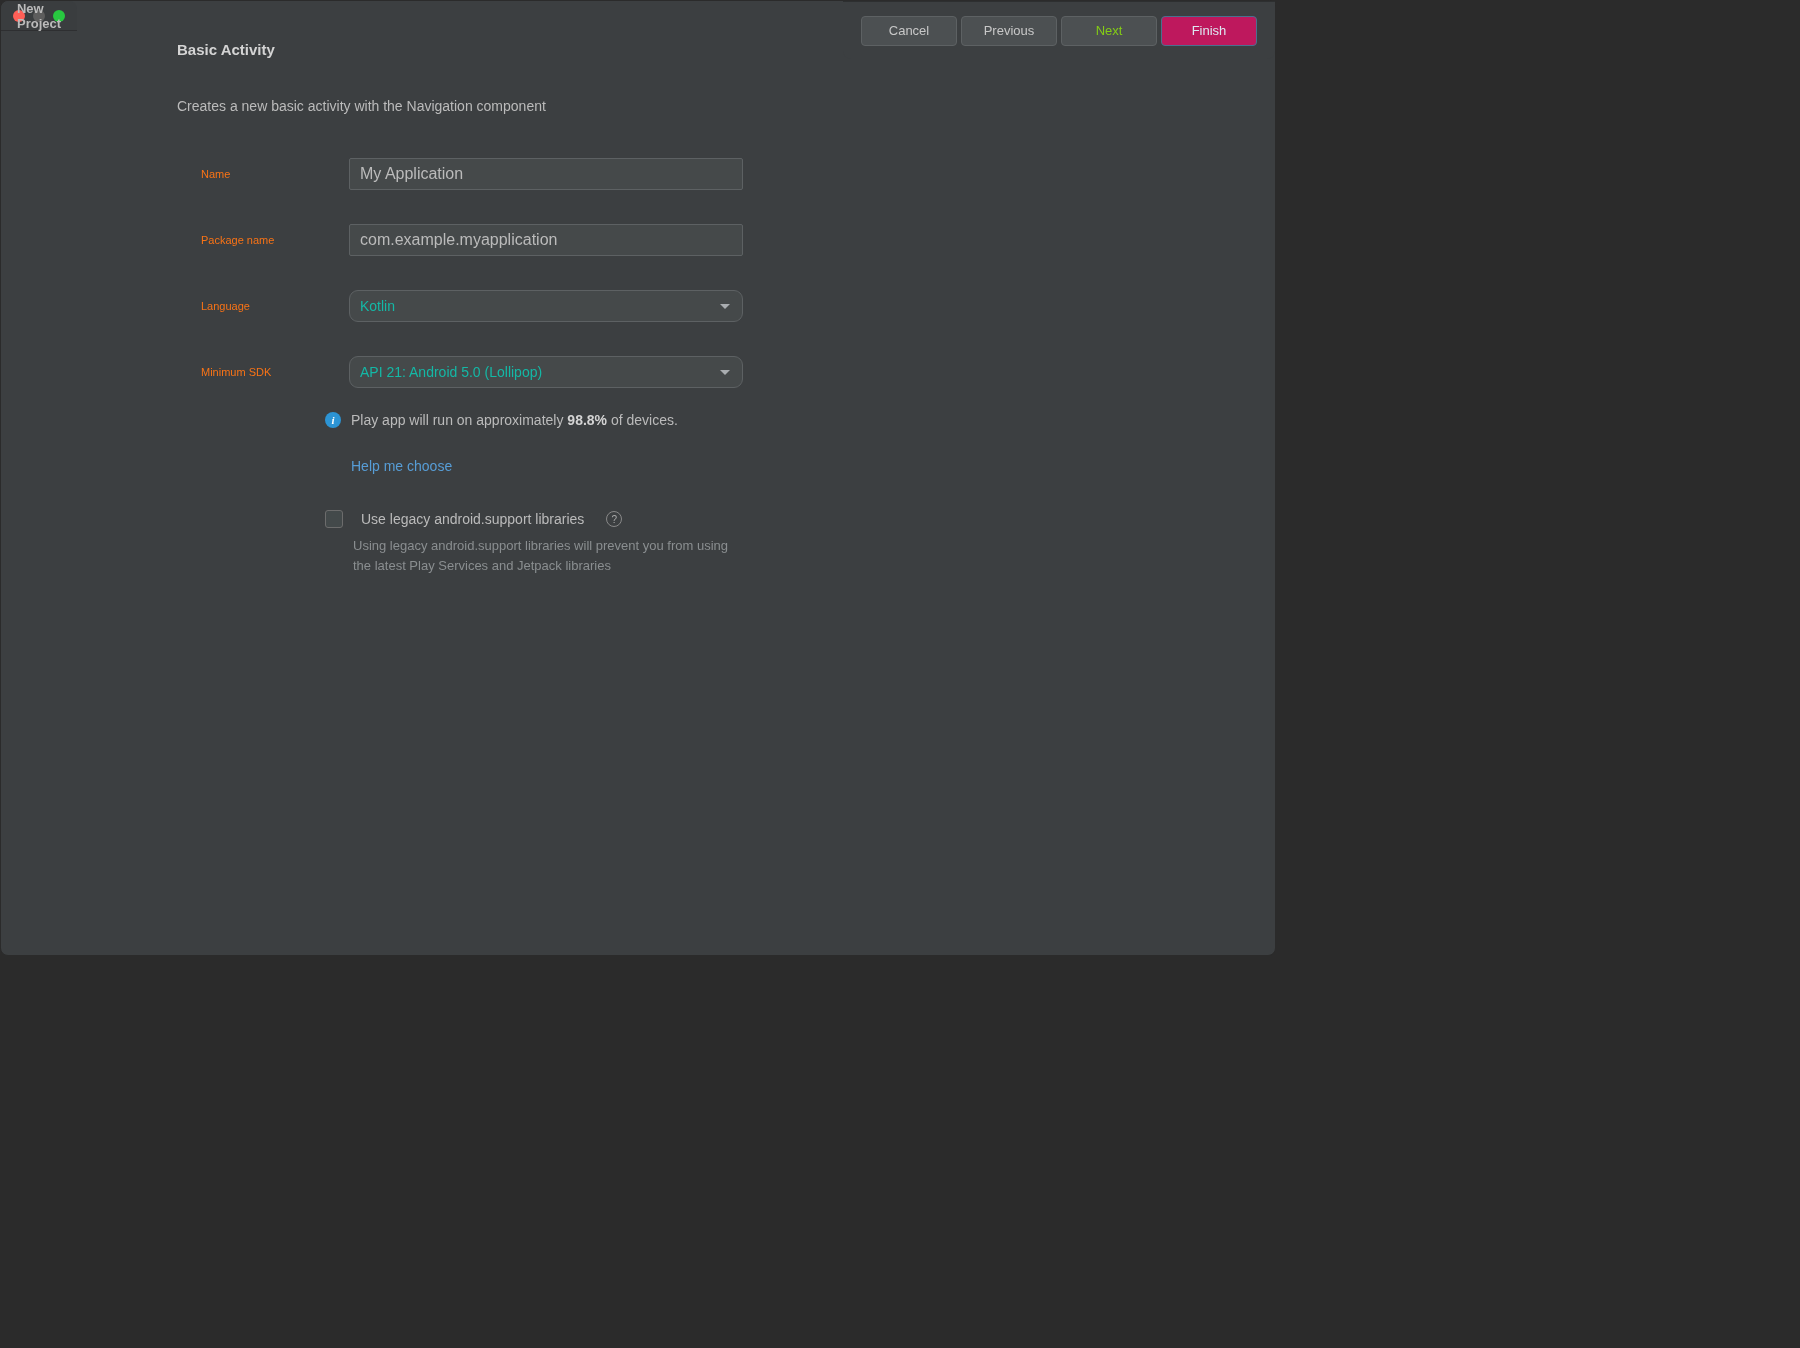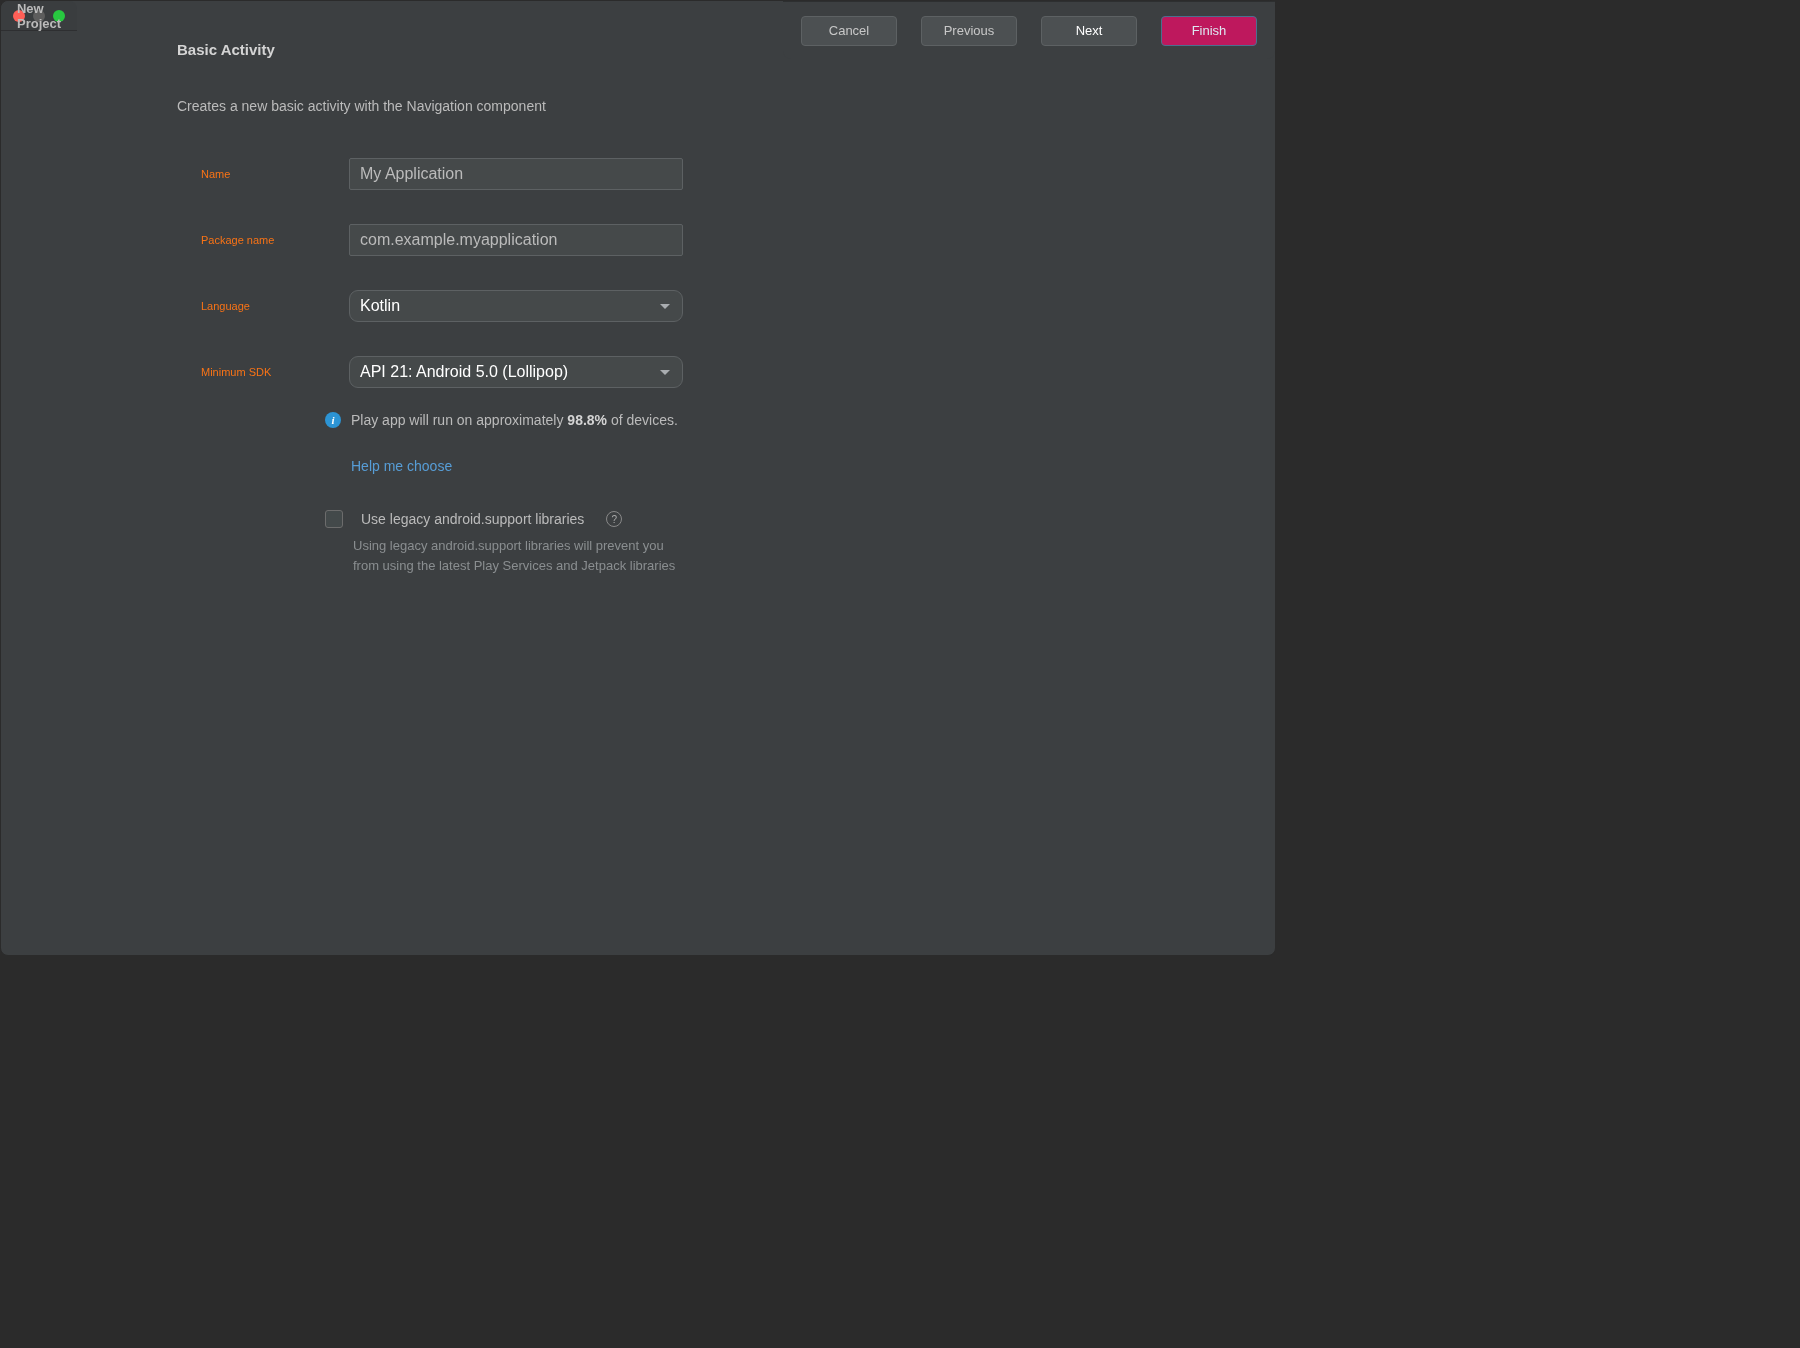"Cancel" .footer { gap: 24px -> 4px }
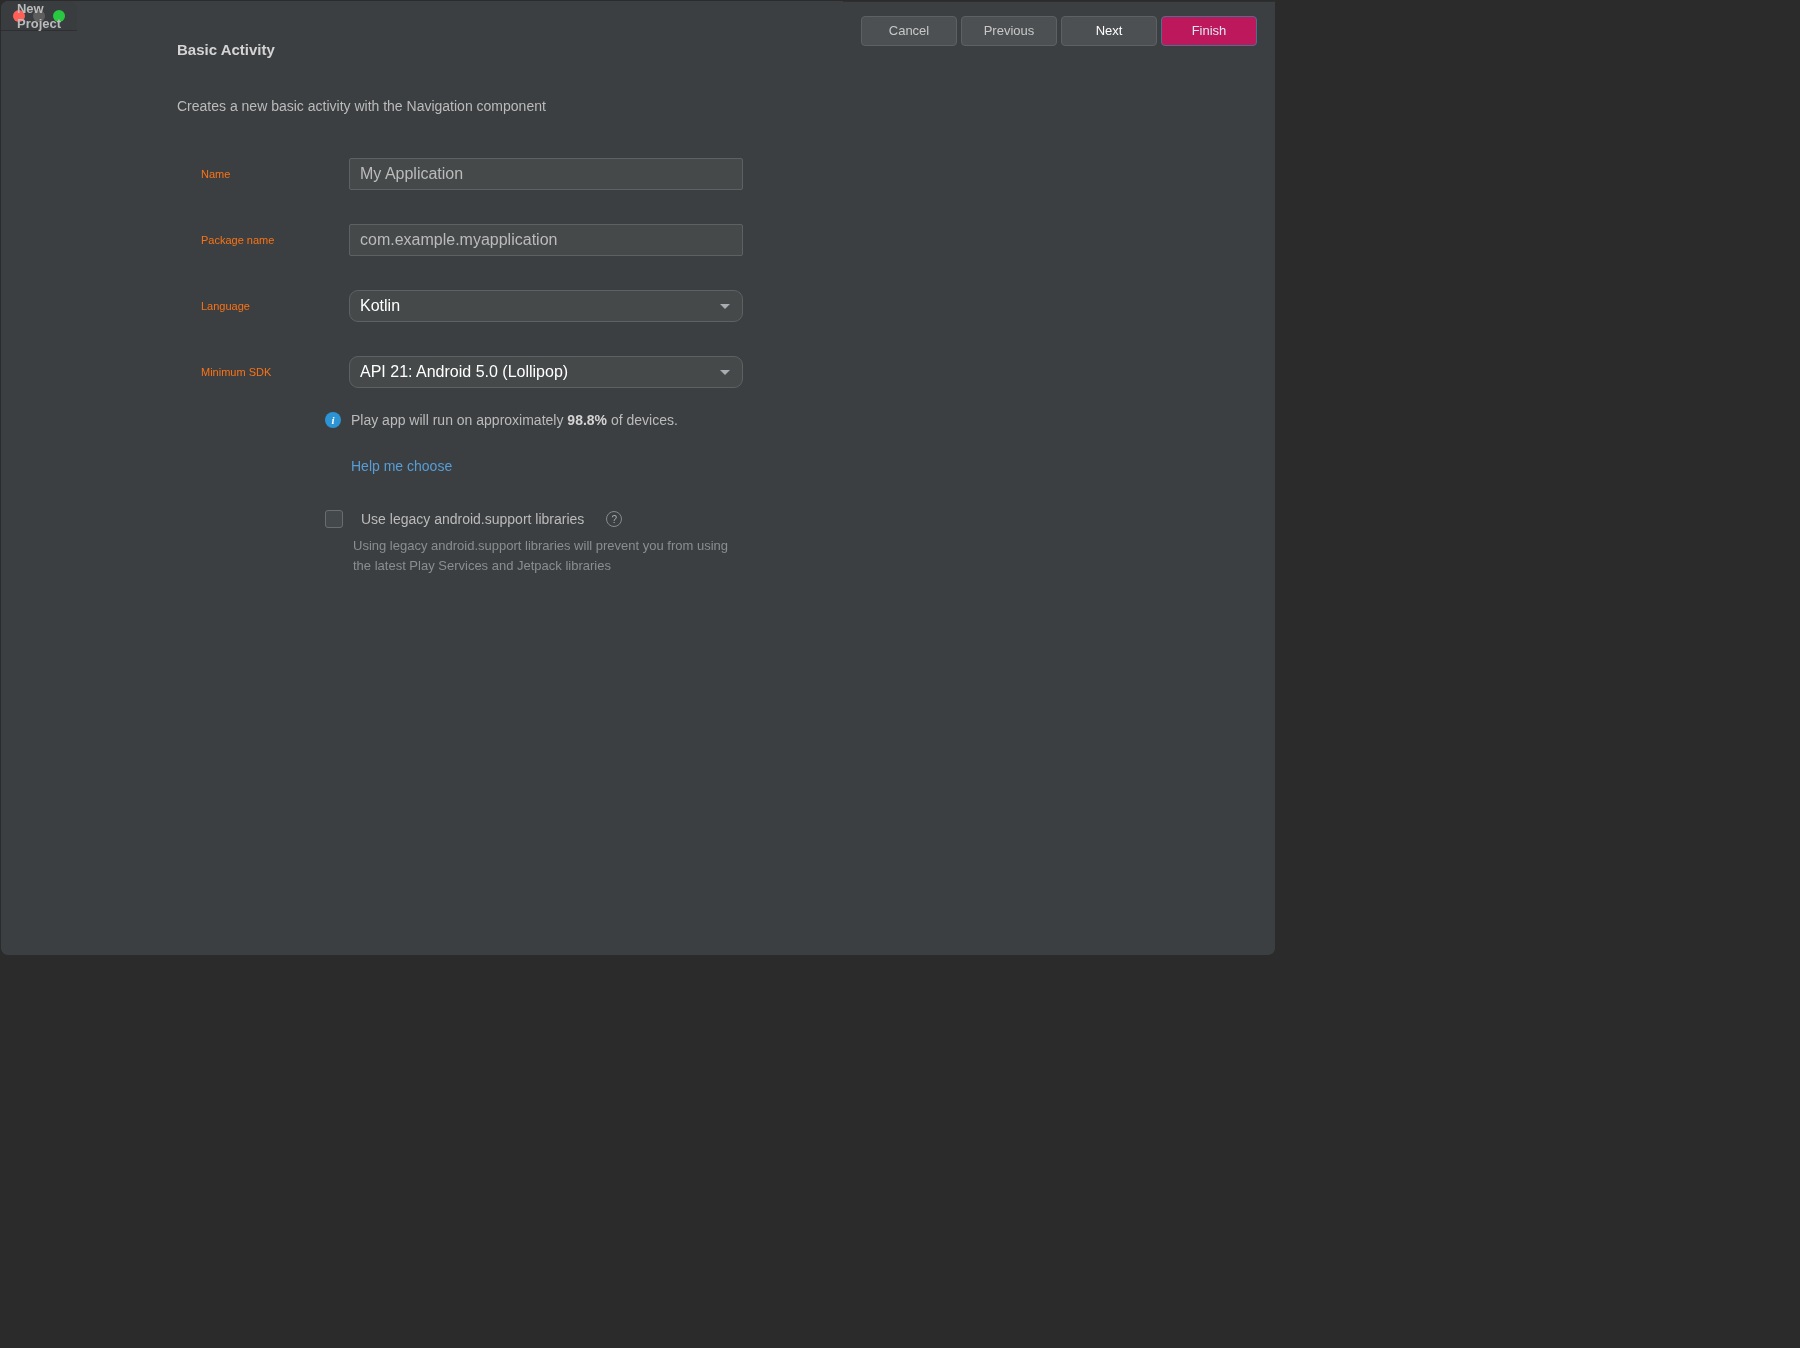"Next" .btn.disabled { color: #ffffff -> #84cc16 }
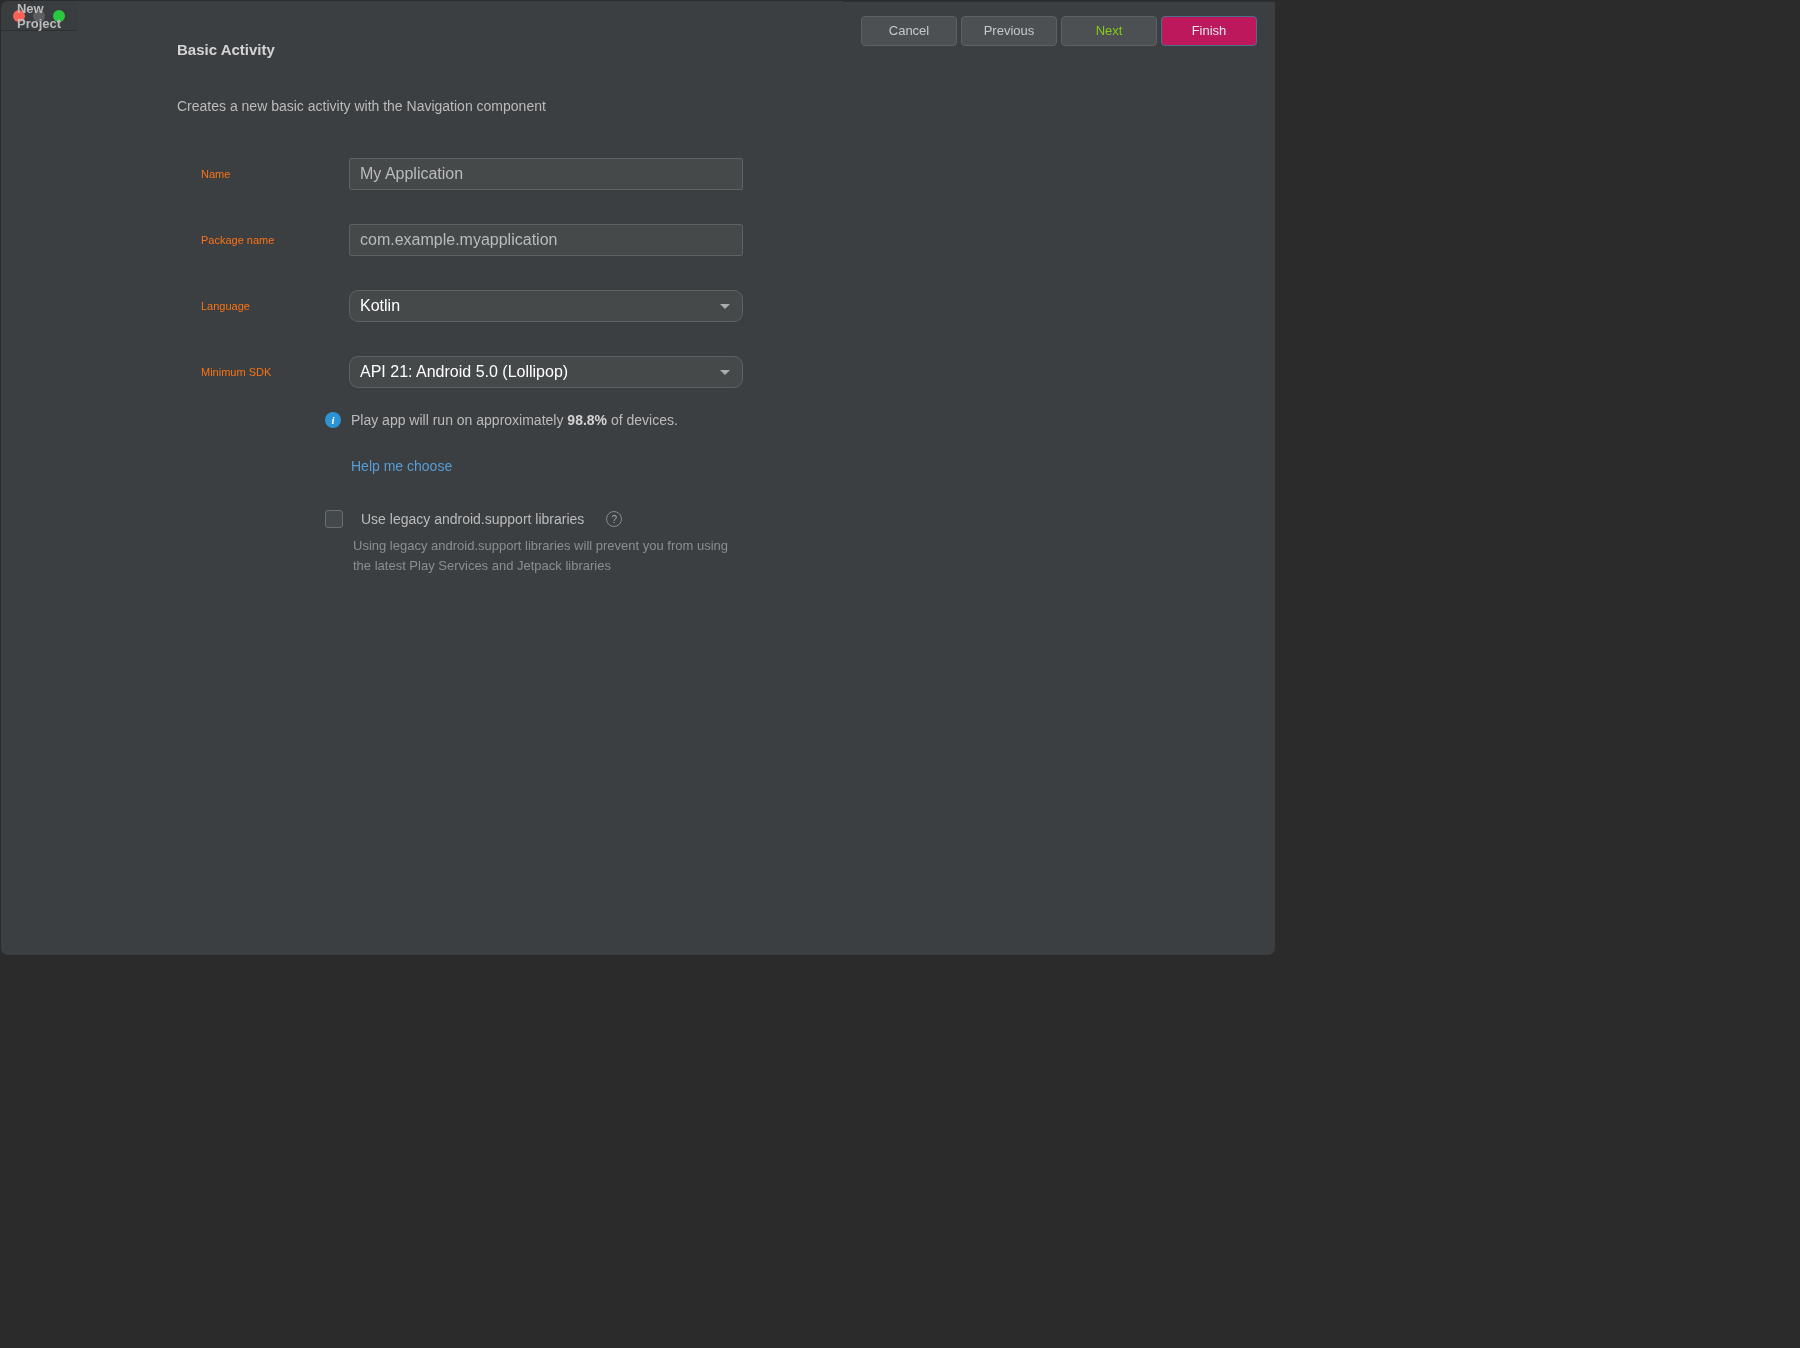"Kotlin" .select { color: #ffffff -> #14b8a6; font-size: 16px -> 14px }
